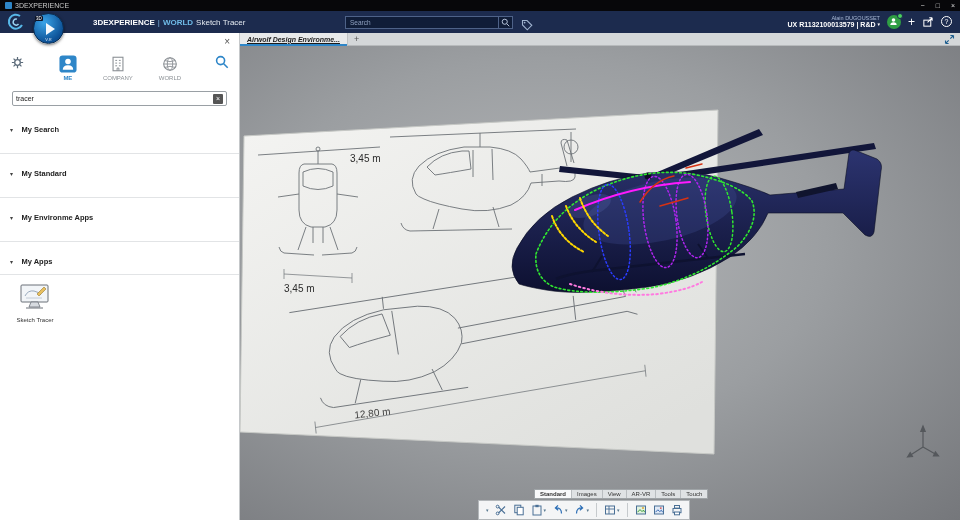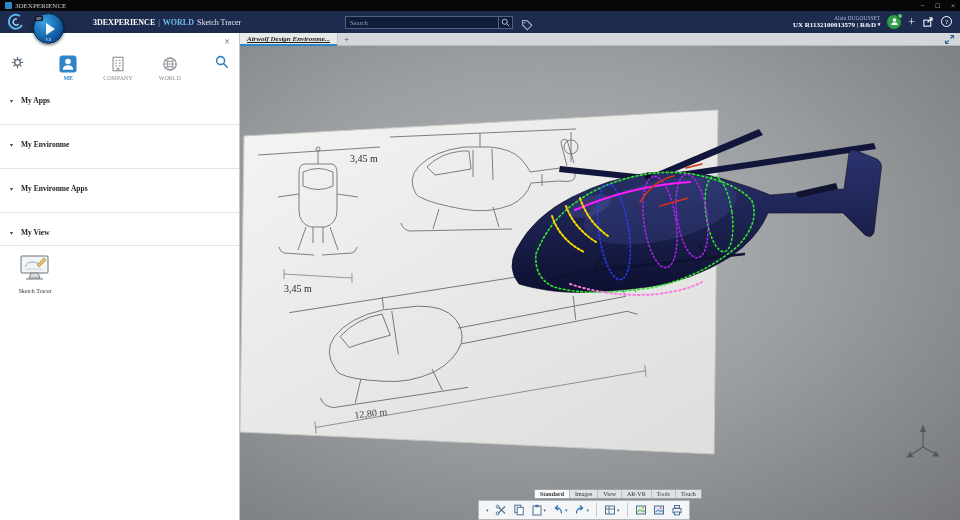"3DEXPERIENCE" .app { font-family: Liberation Serif, serif -> none }
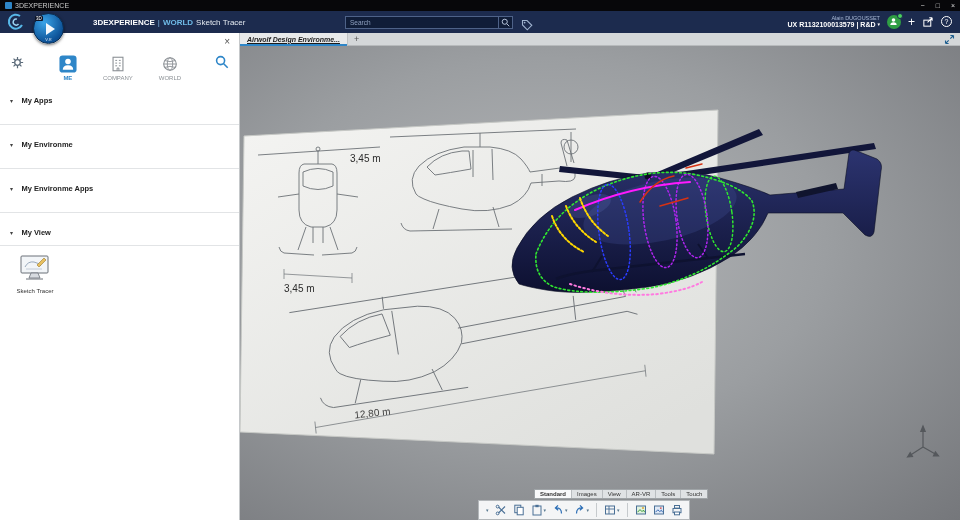"tracer" div.psearch { html: none -> <div> <input> <span>×</span> </div> }
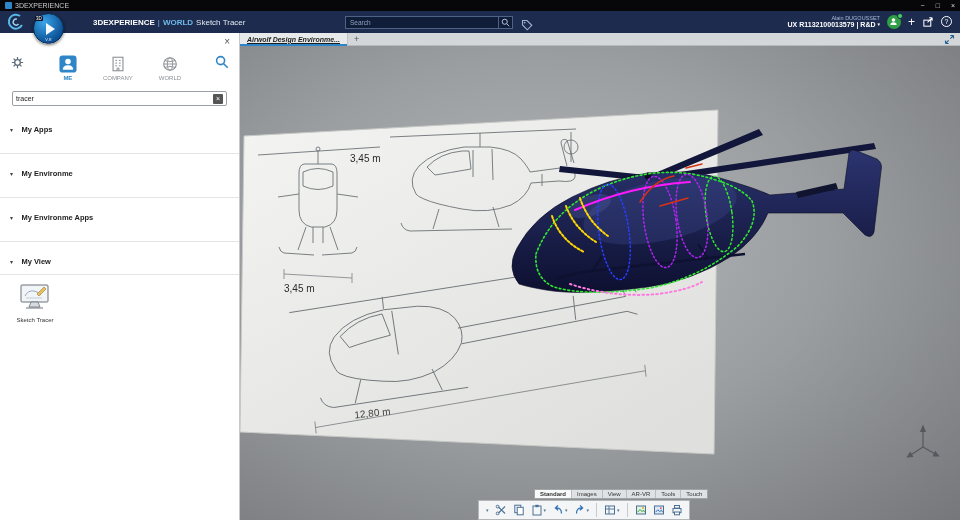"My Apps" span.slabel { text: Apps -> Search }
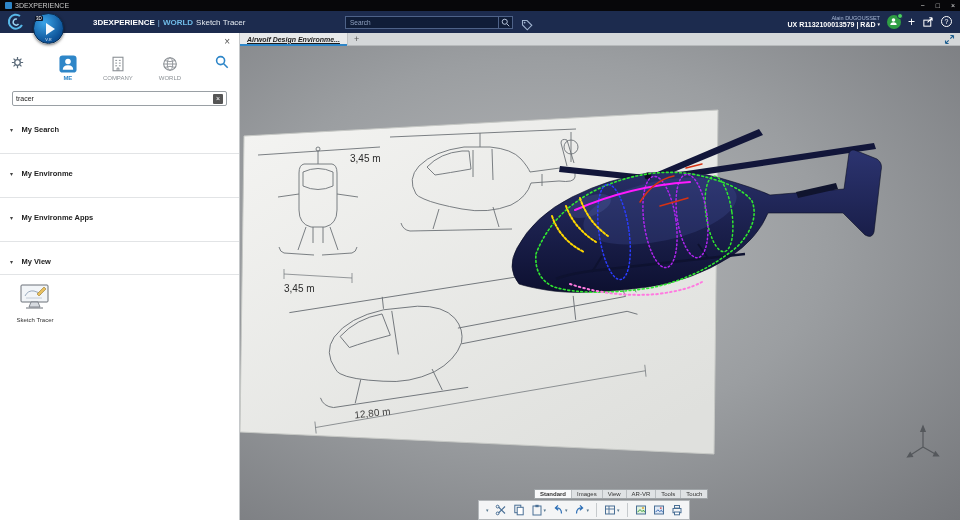"My Environme" span.slabel { text: Environme -> Standard }
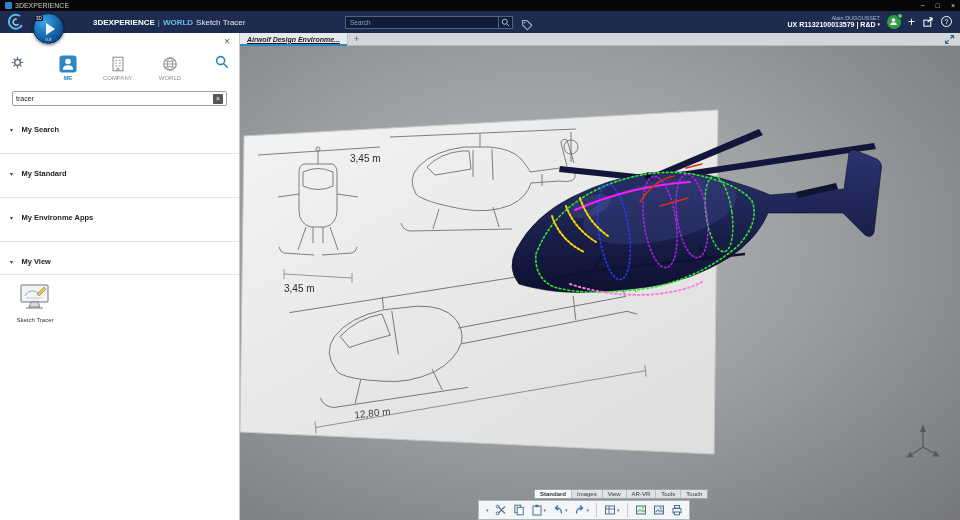"My View" span.slabel { text: View -> Apps }
